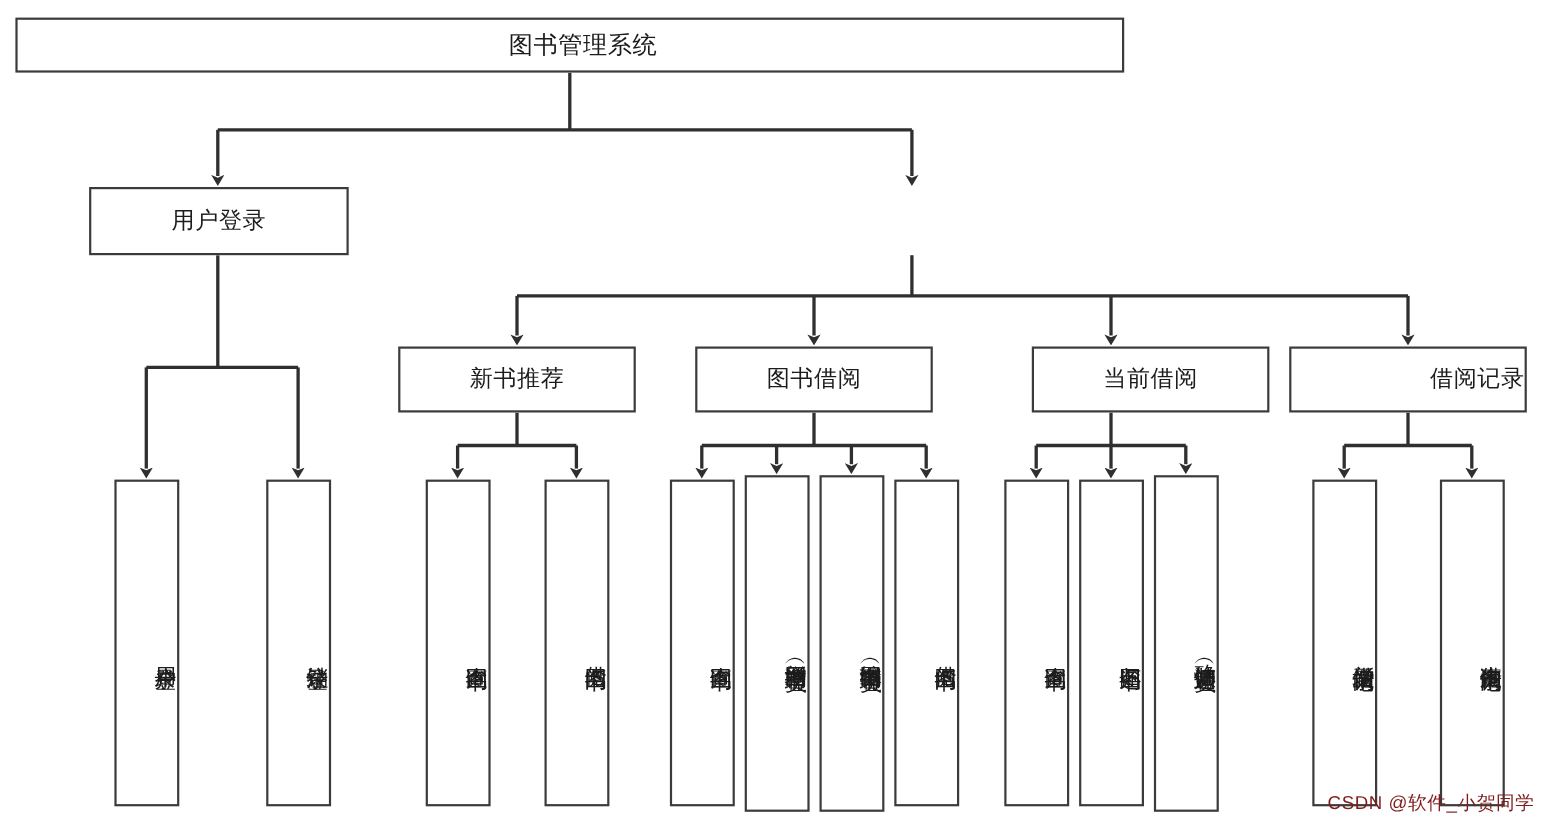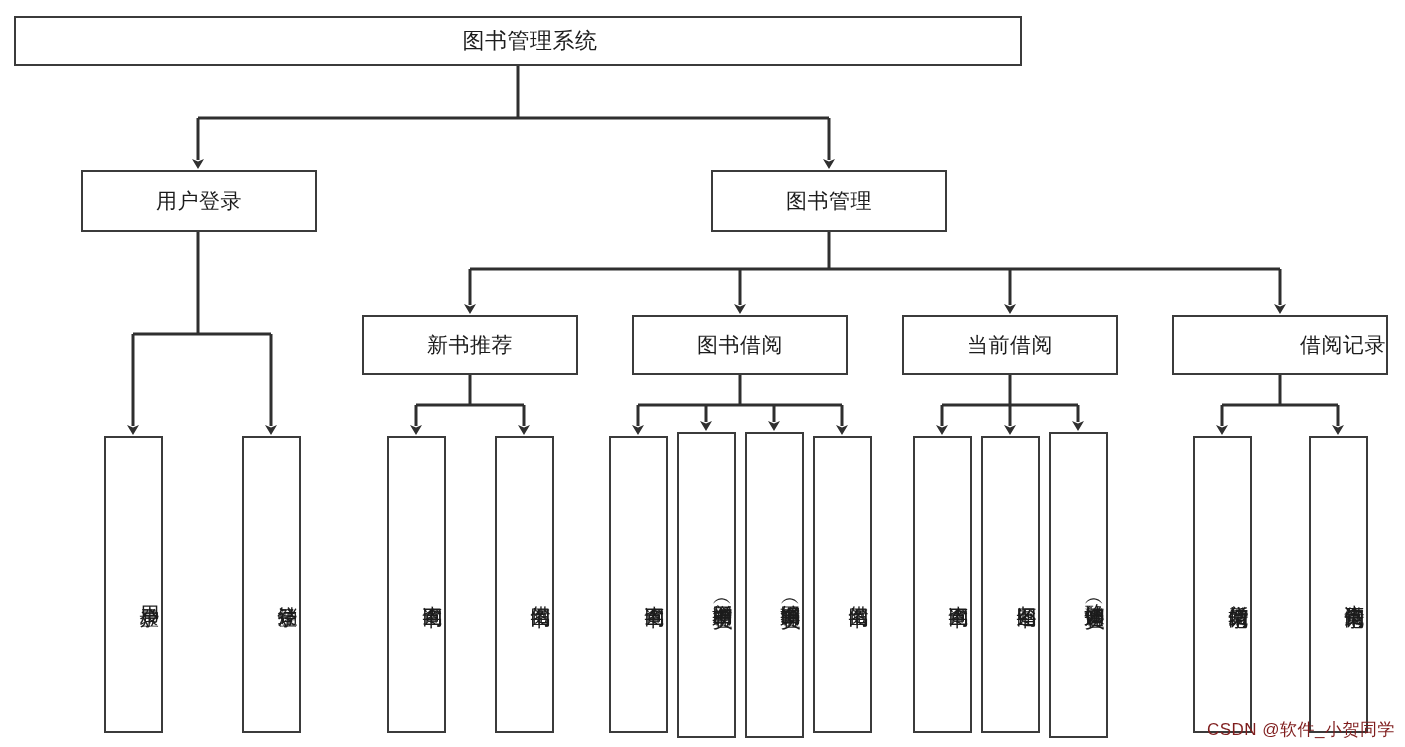"图书管理" div.node { html: <div> <span>图书管理</span> </div> -> none }
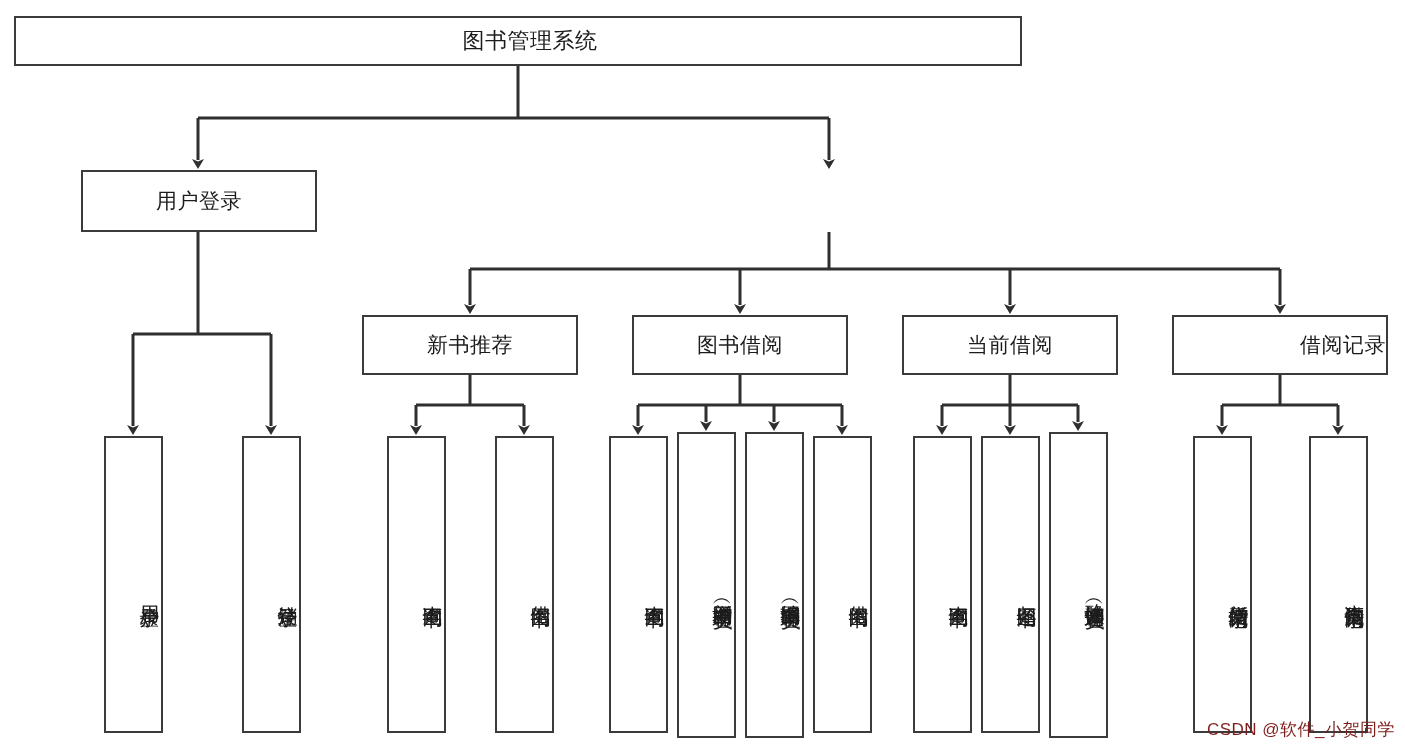"当前借阅" div.node { left: 902px -> 938px }
